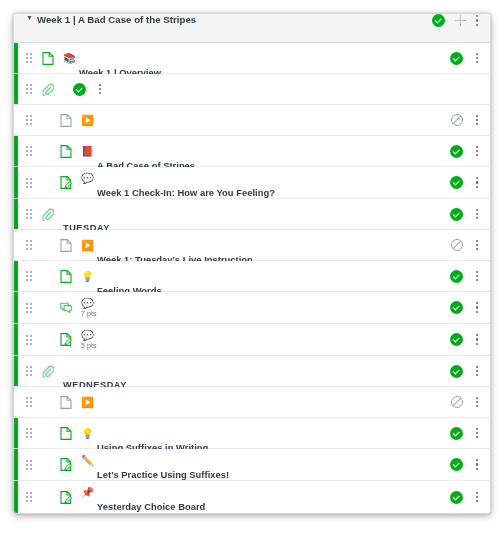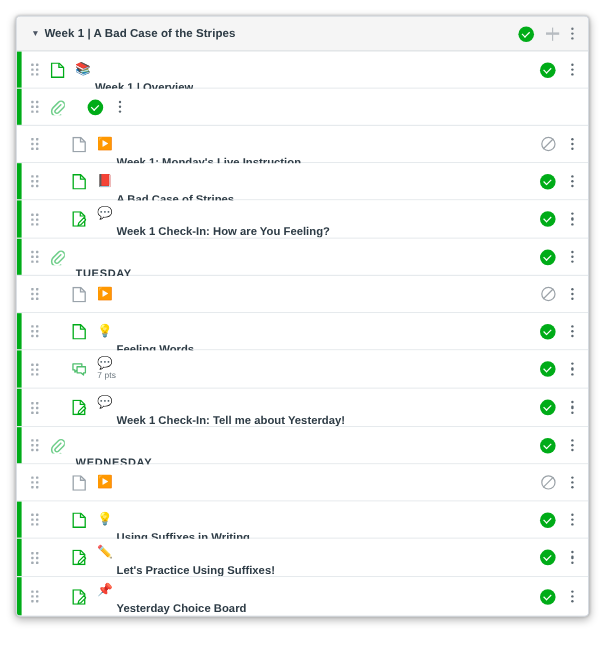"Week 1 | A Bad" .module-header { align-items: center -> flex-start }
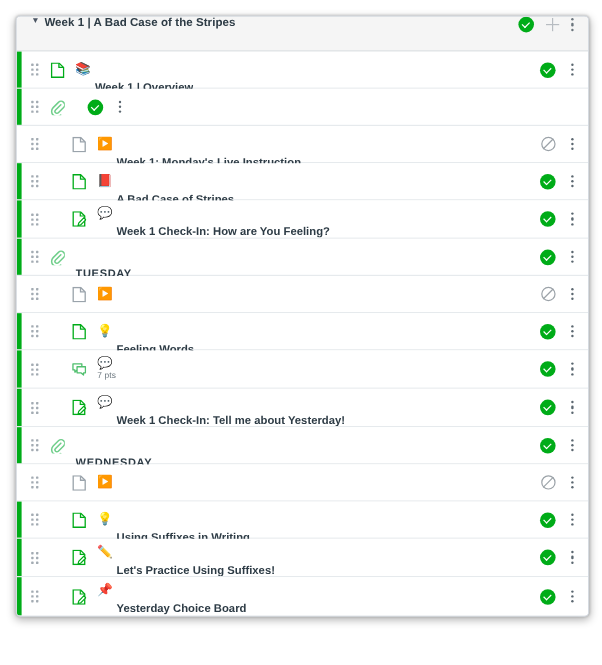"Week 1: Monday's Live Instruction" span.item-title { html: <span>Week 1: Monday's Live Instruction</span> -> none }
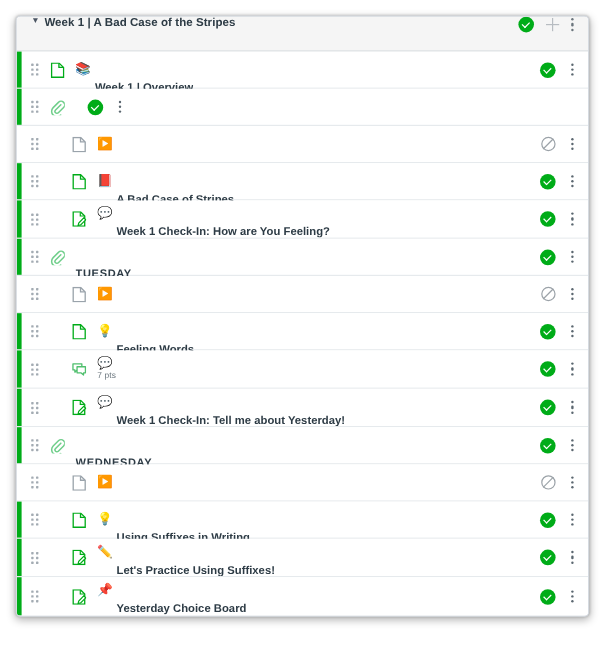"Week 1: Tuesday's Live Instruction" span.item-title { html: none -> <span>Week 1: Tuesday's Live Instruction</span> }
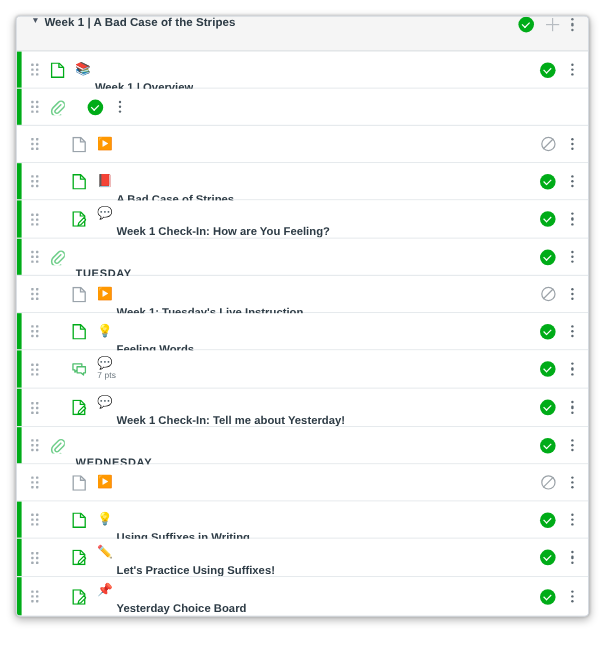"Week 1 Check-In: Tell me" span.item-title { html: <span>Week 1 Check-In: Tell me about Yesterday!</span> -> none }
